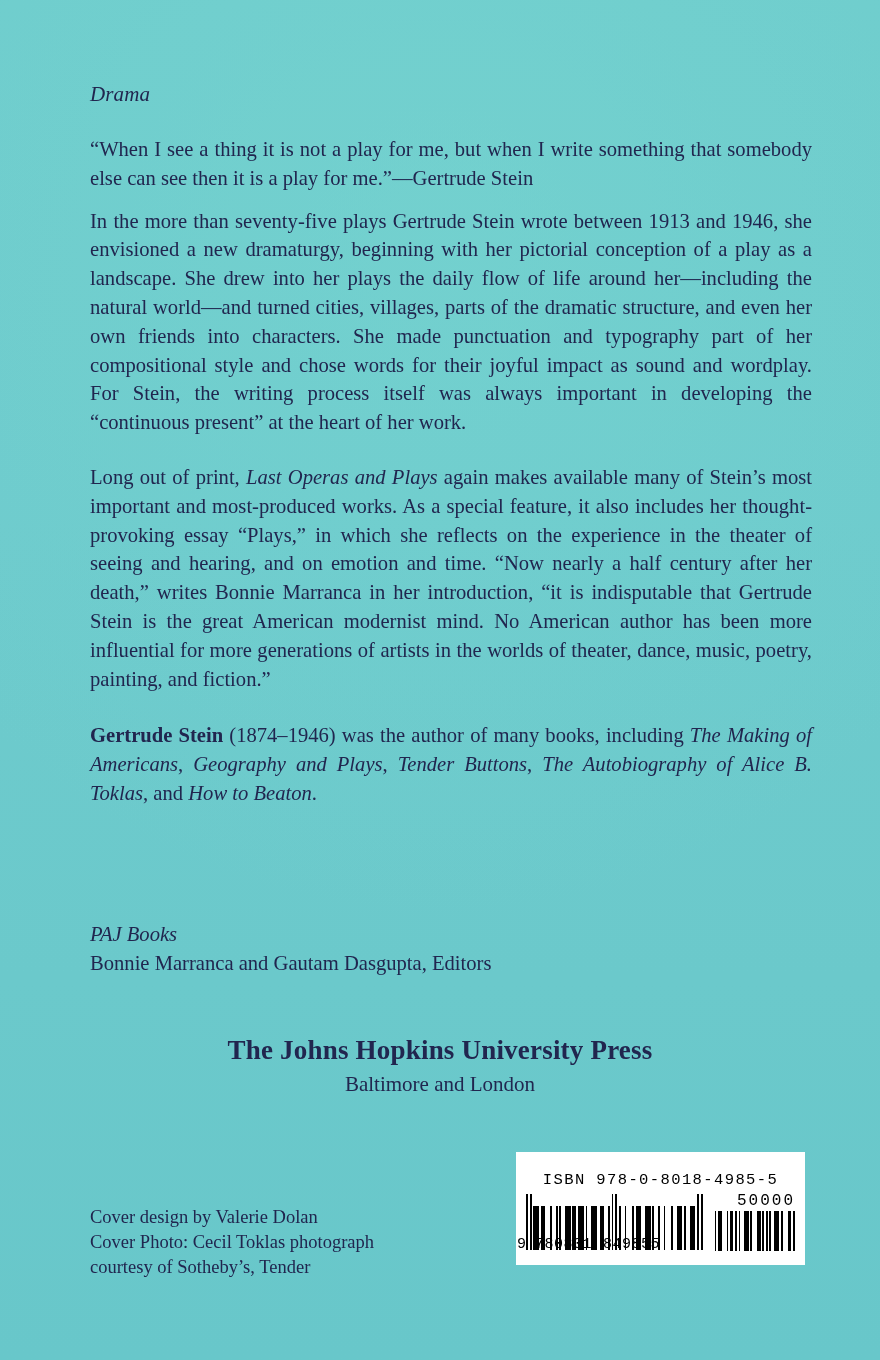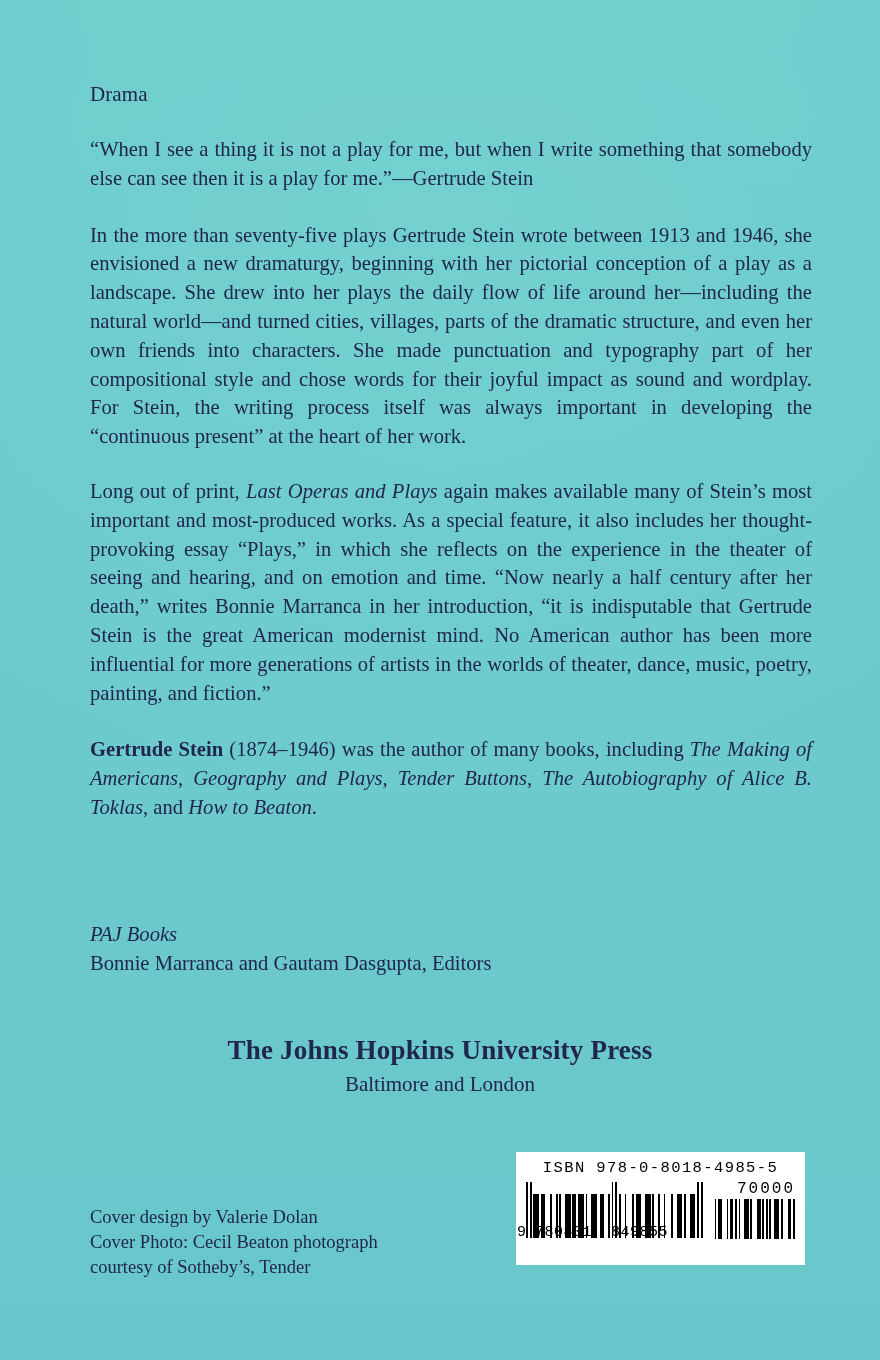"Drama" .header .genre { font-style: none -> italic }
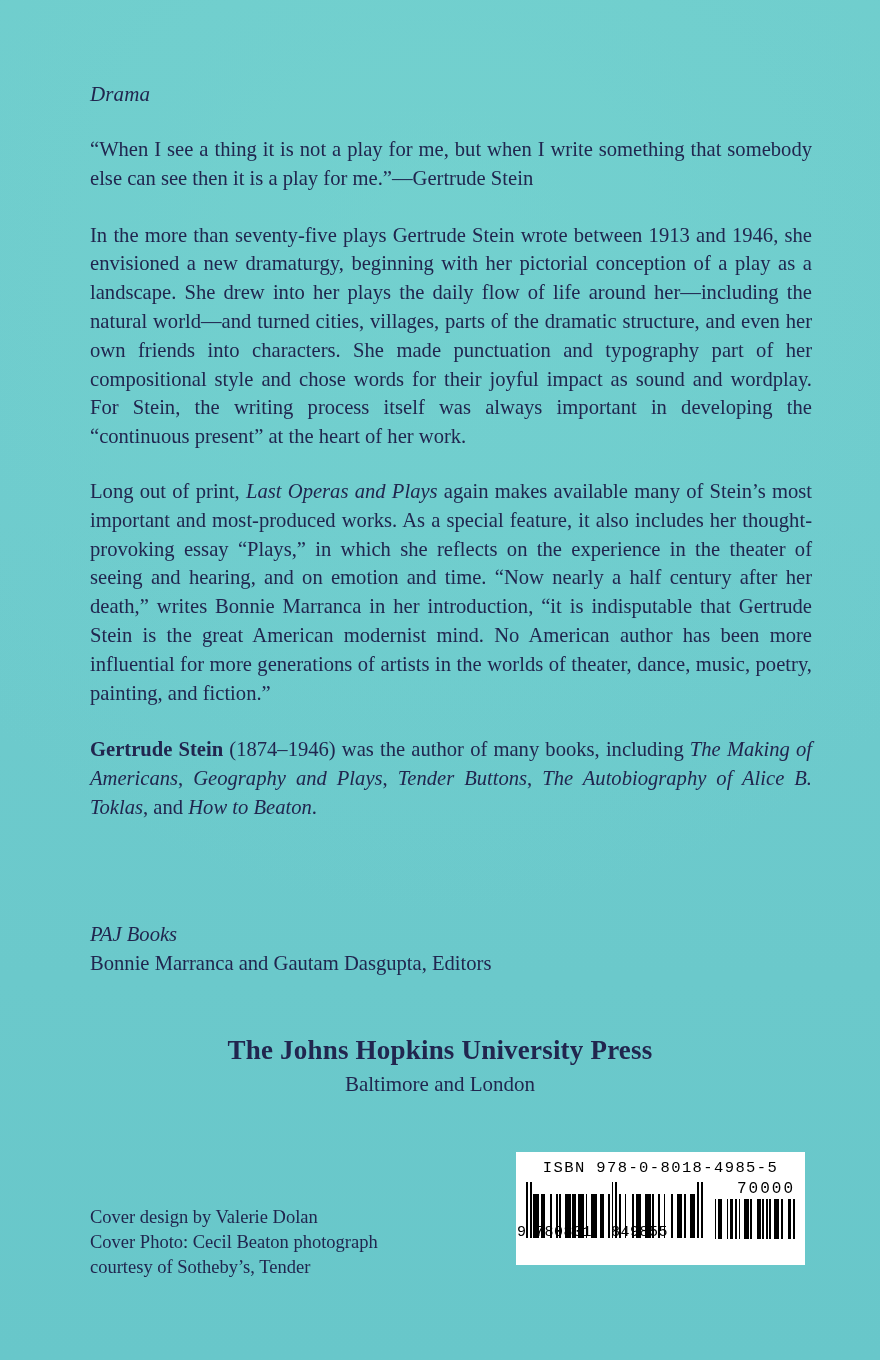"“When I see a thing" .para-quote { margin-bottom: 28px -> 14px }
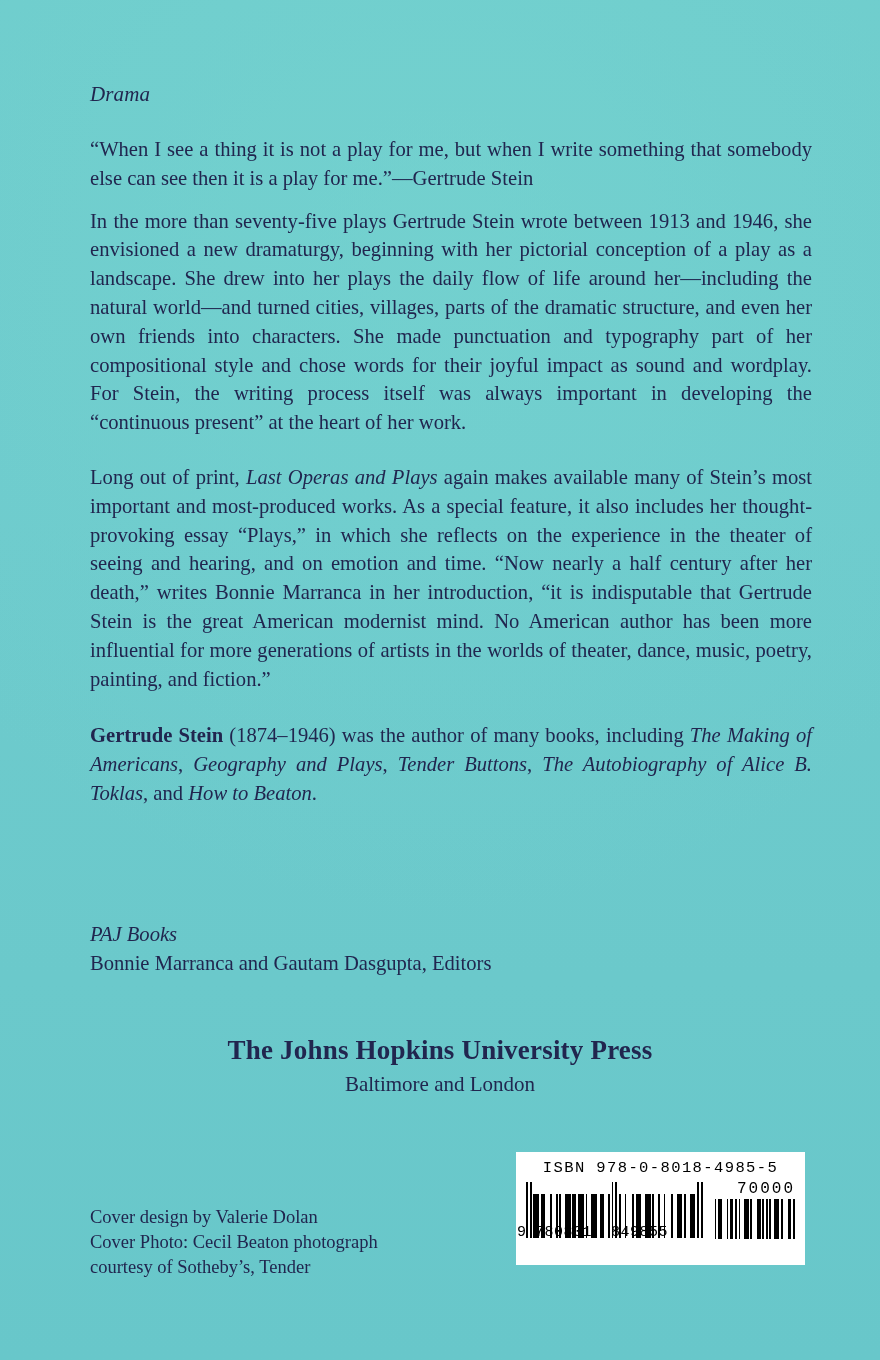"ISBN 978-0-8018-4985-5" .barcode-isbn { margin-top: 3px -> 15px }
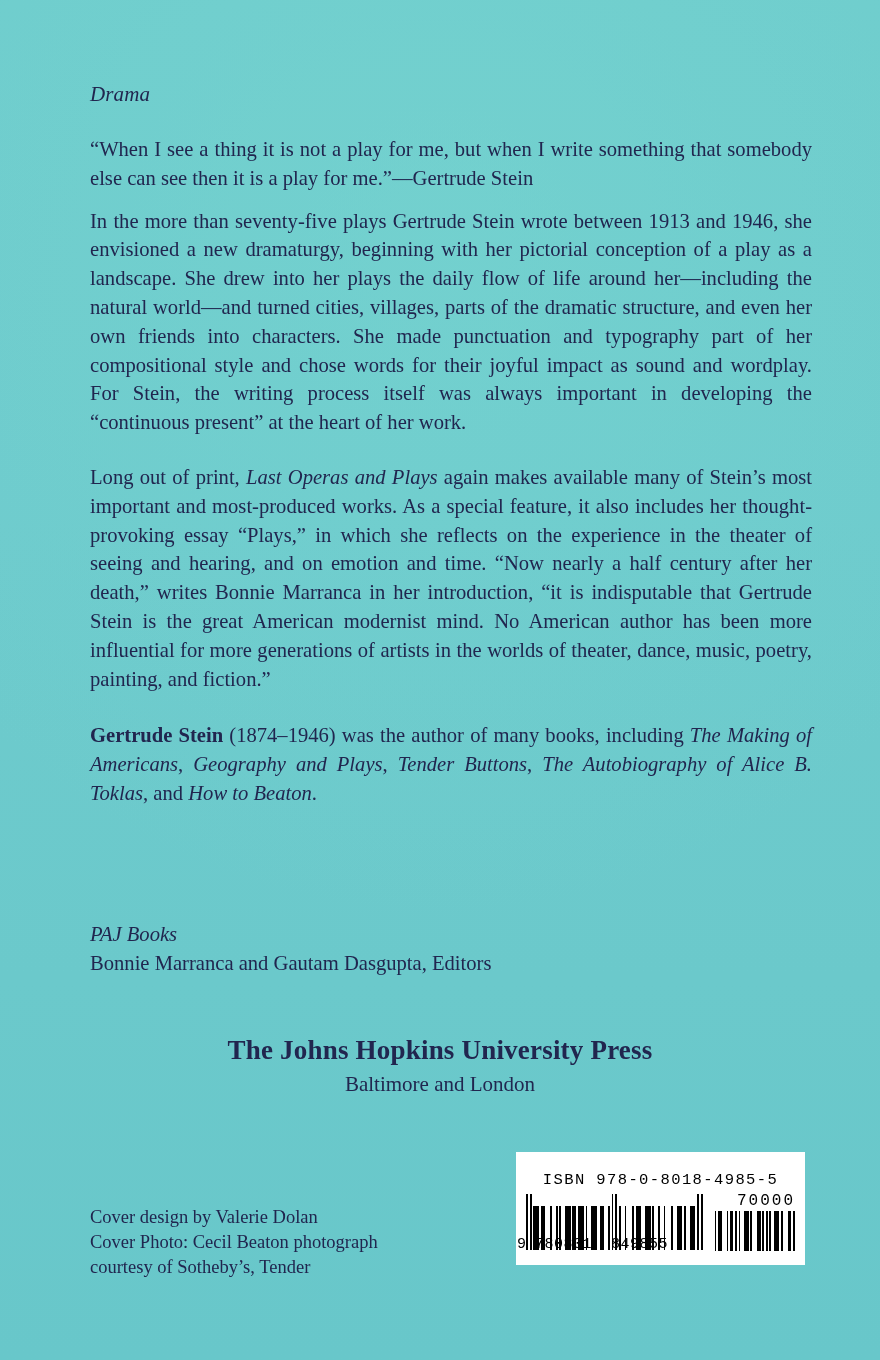"70000" div.addon-digits { text: 70000 -> 50000 }
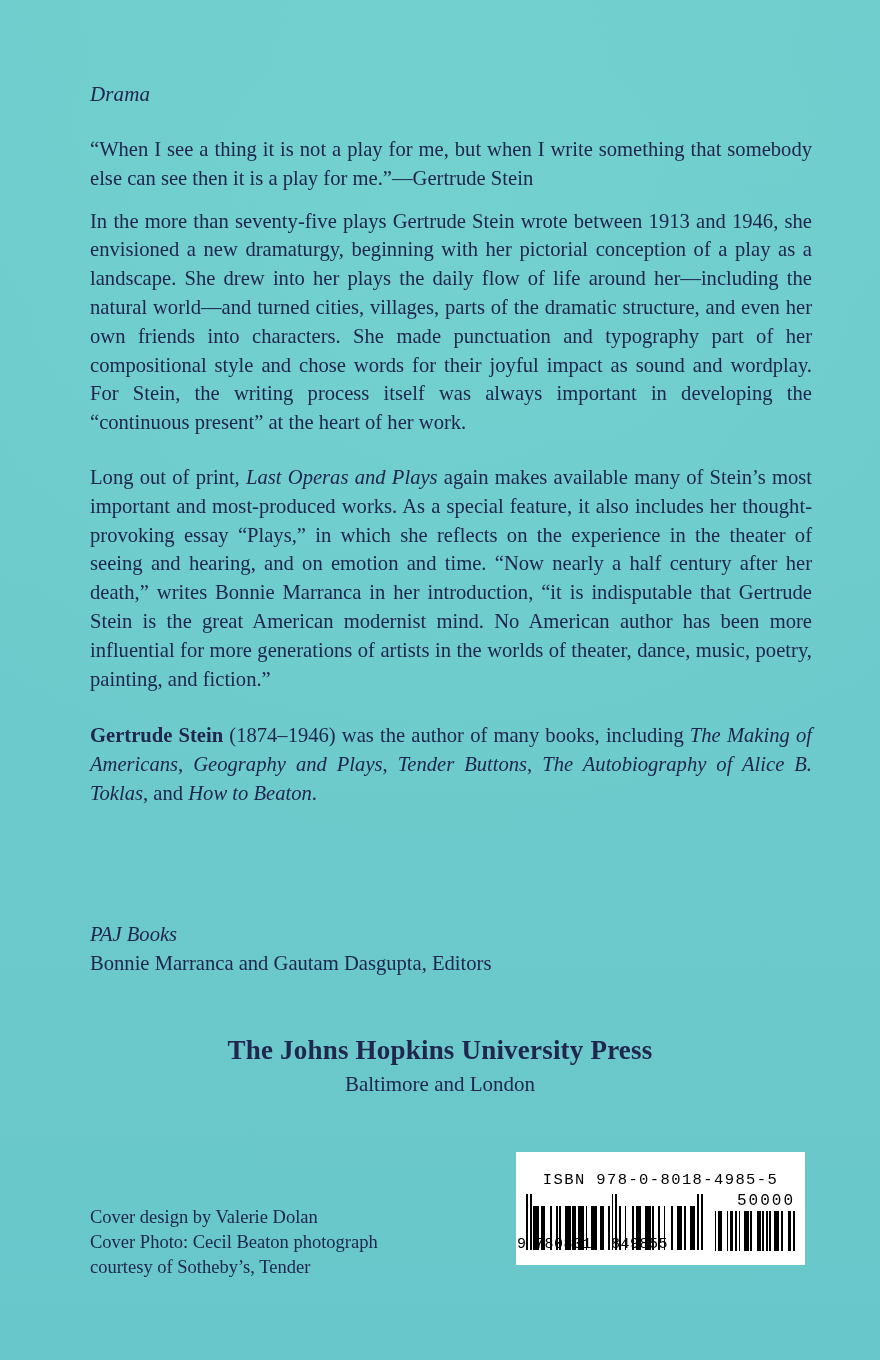"Cover Photo: Cecil Beaton photograph" div { text: Beaton -> Toklas }
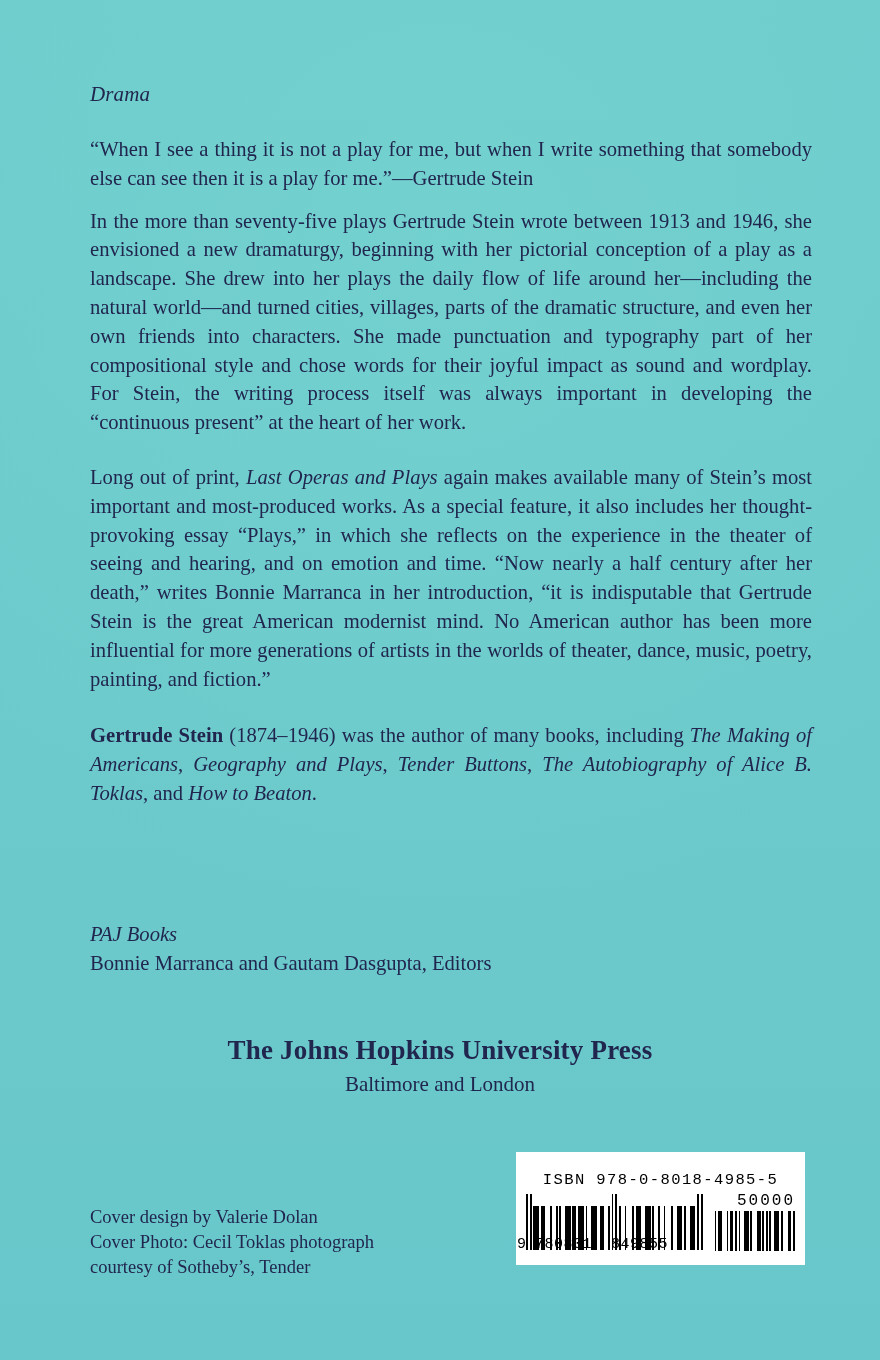"780801" .ean-main .digits-line { gap: 19px -> 11px }
